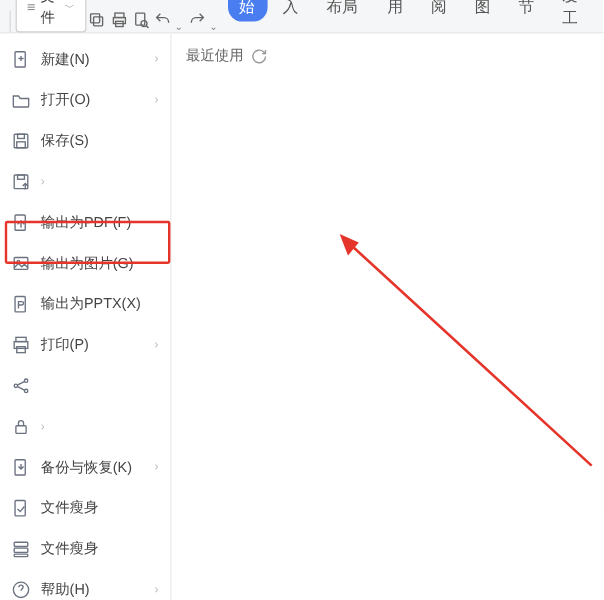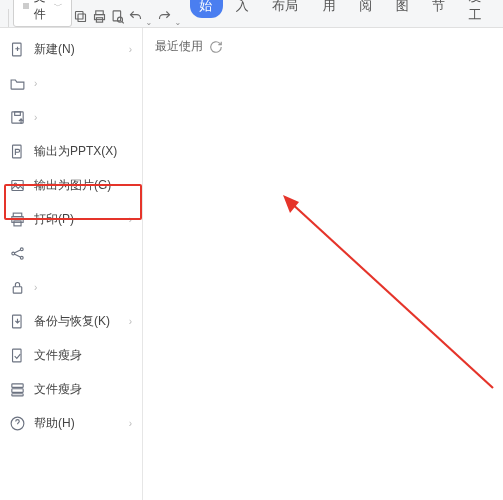"打开(O)" span.lbl { html: none -> <span>打开(O)</span> }
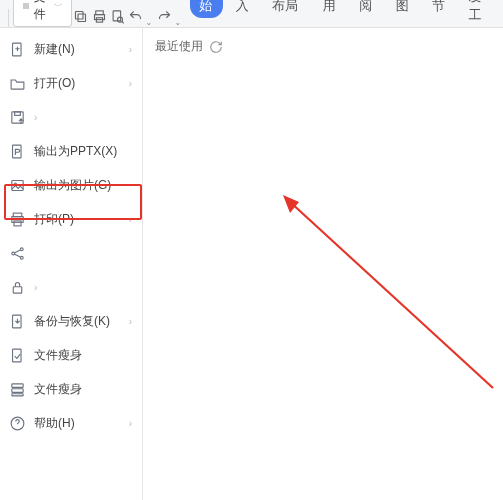"保存(S)" div.menu-item { html: none -> <div> <span> <svg> <rect></rect> <rect></rect> <rect></rect> </svg> </span> <span>保存(S)</span> </div> }
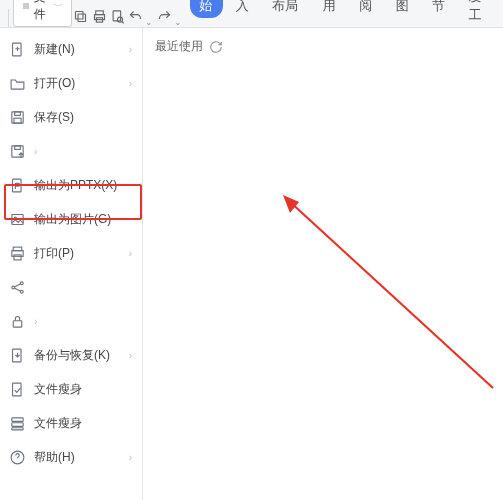"输出为PDF(F)" div.menu-item { html: none -> <div> <span> <svg> <rect></rect> <path></path> </svg> </span> <span>输出为PDF(F)</span> </div> }
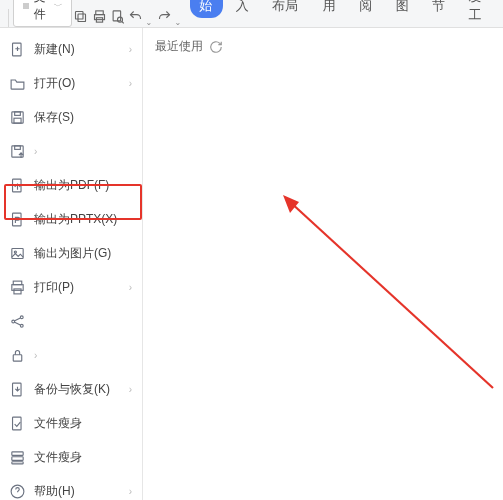"输出为PPTX(X)" div.menu-item { order: before "输出为图片(G)" -> after "输出为图片(G)" }
